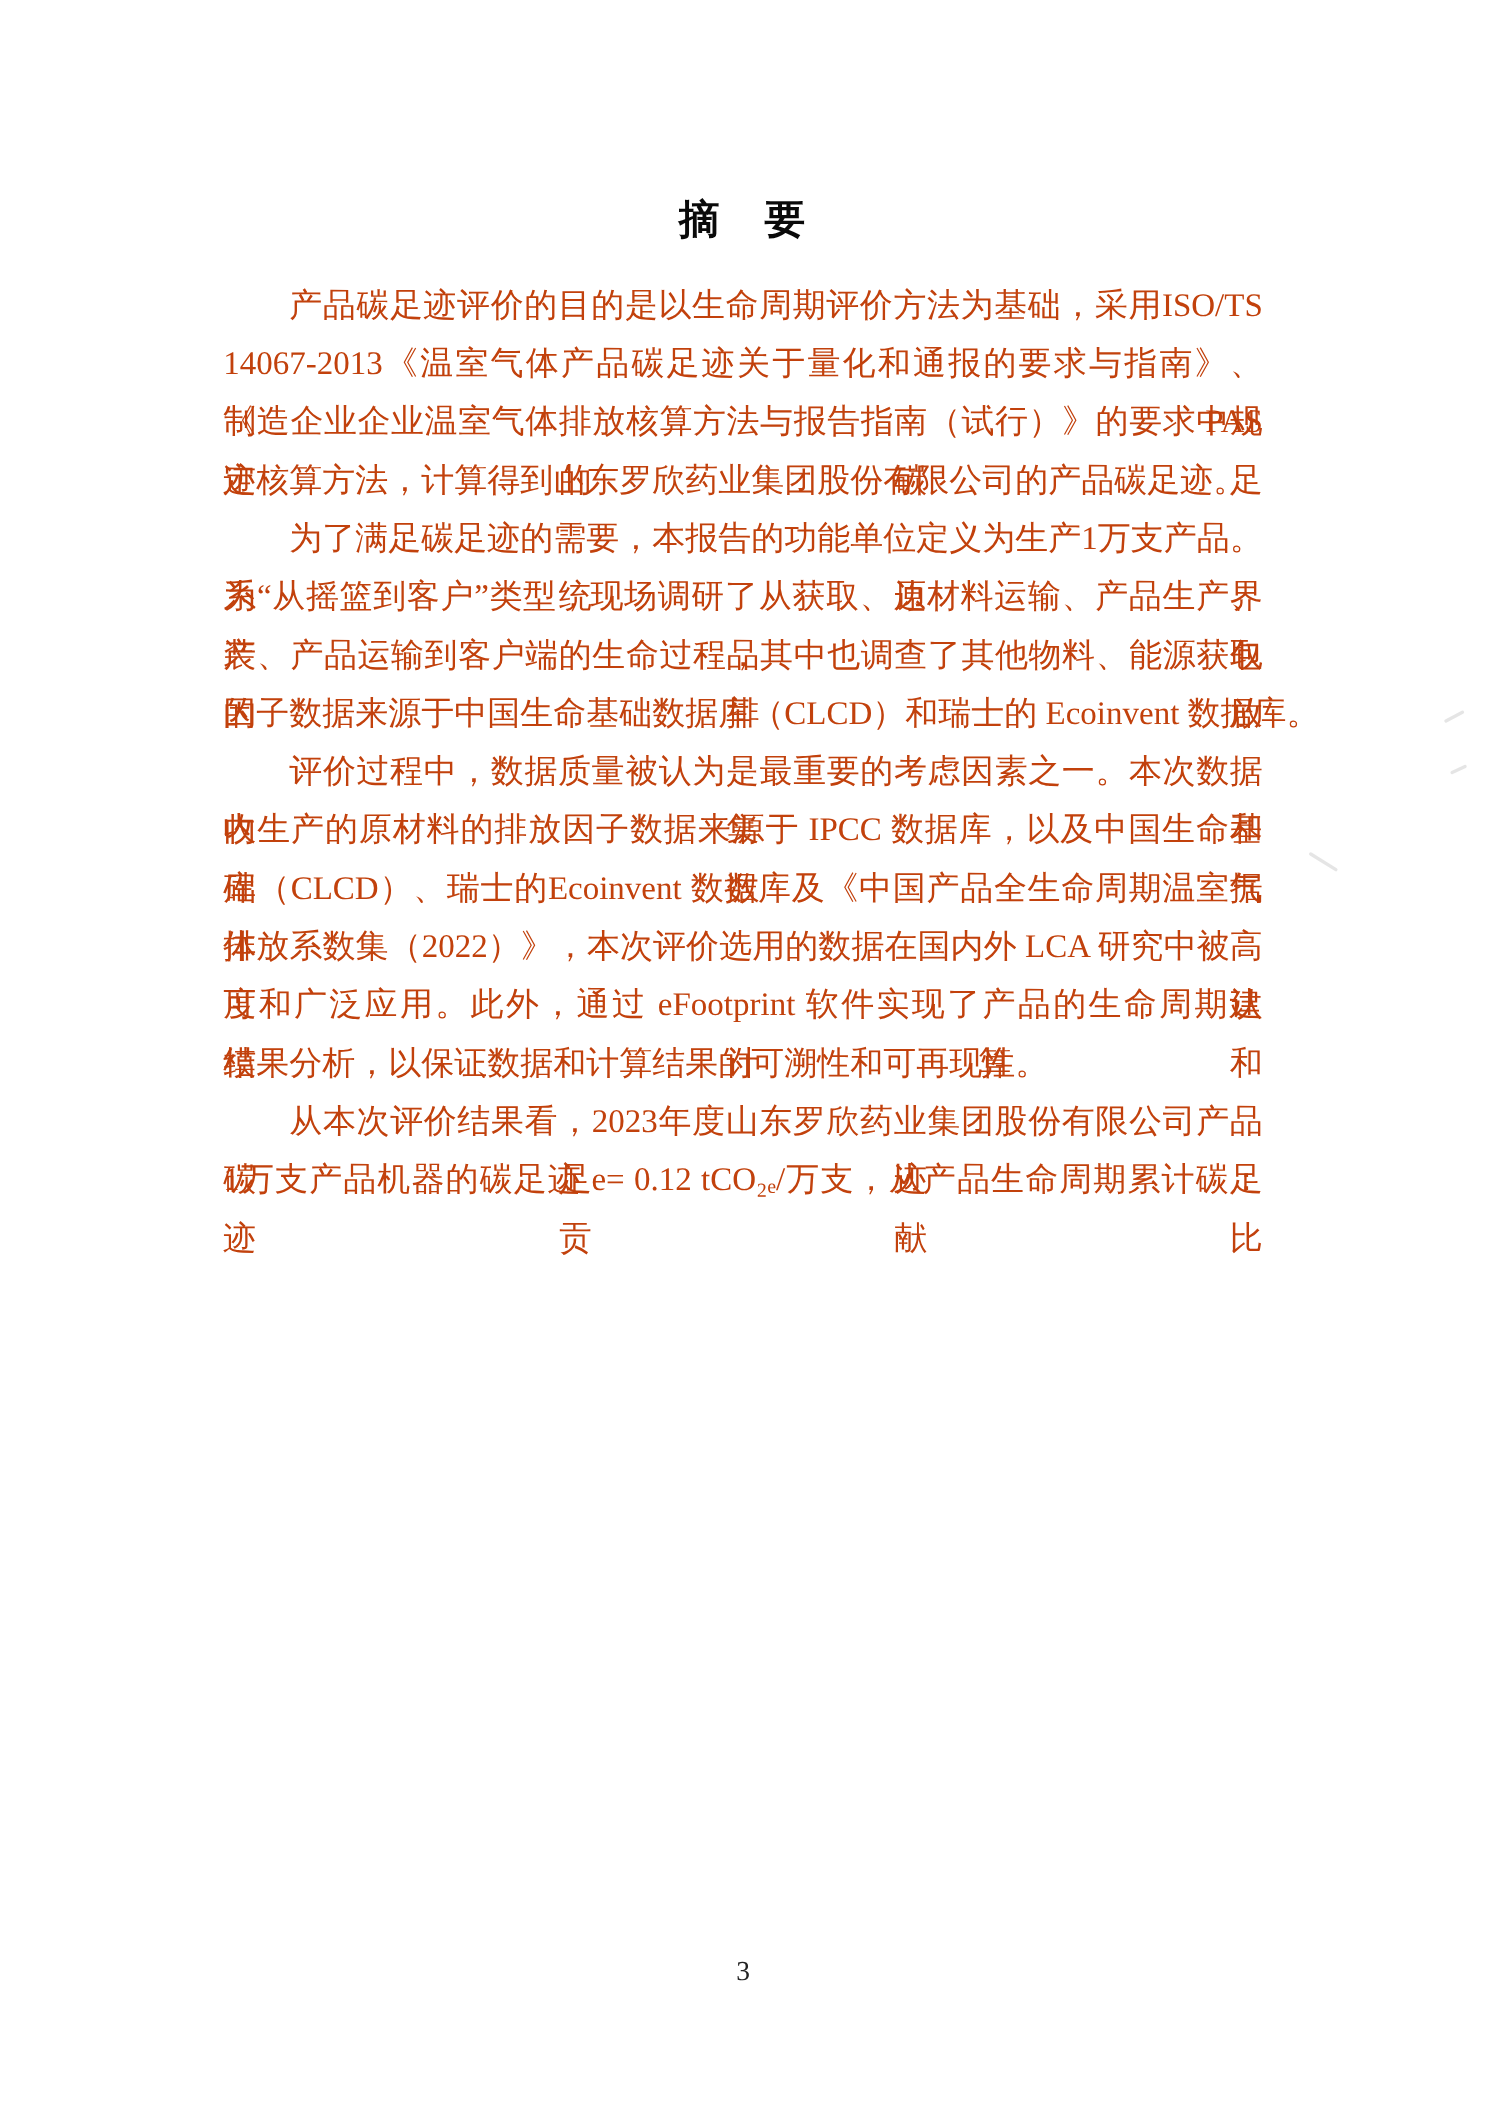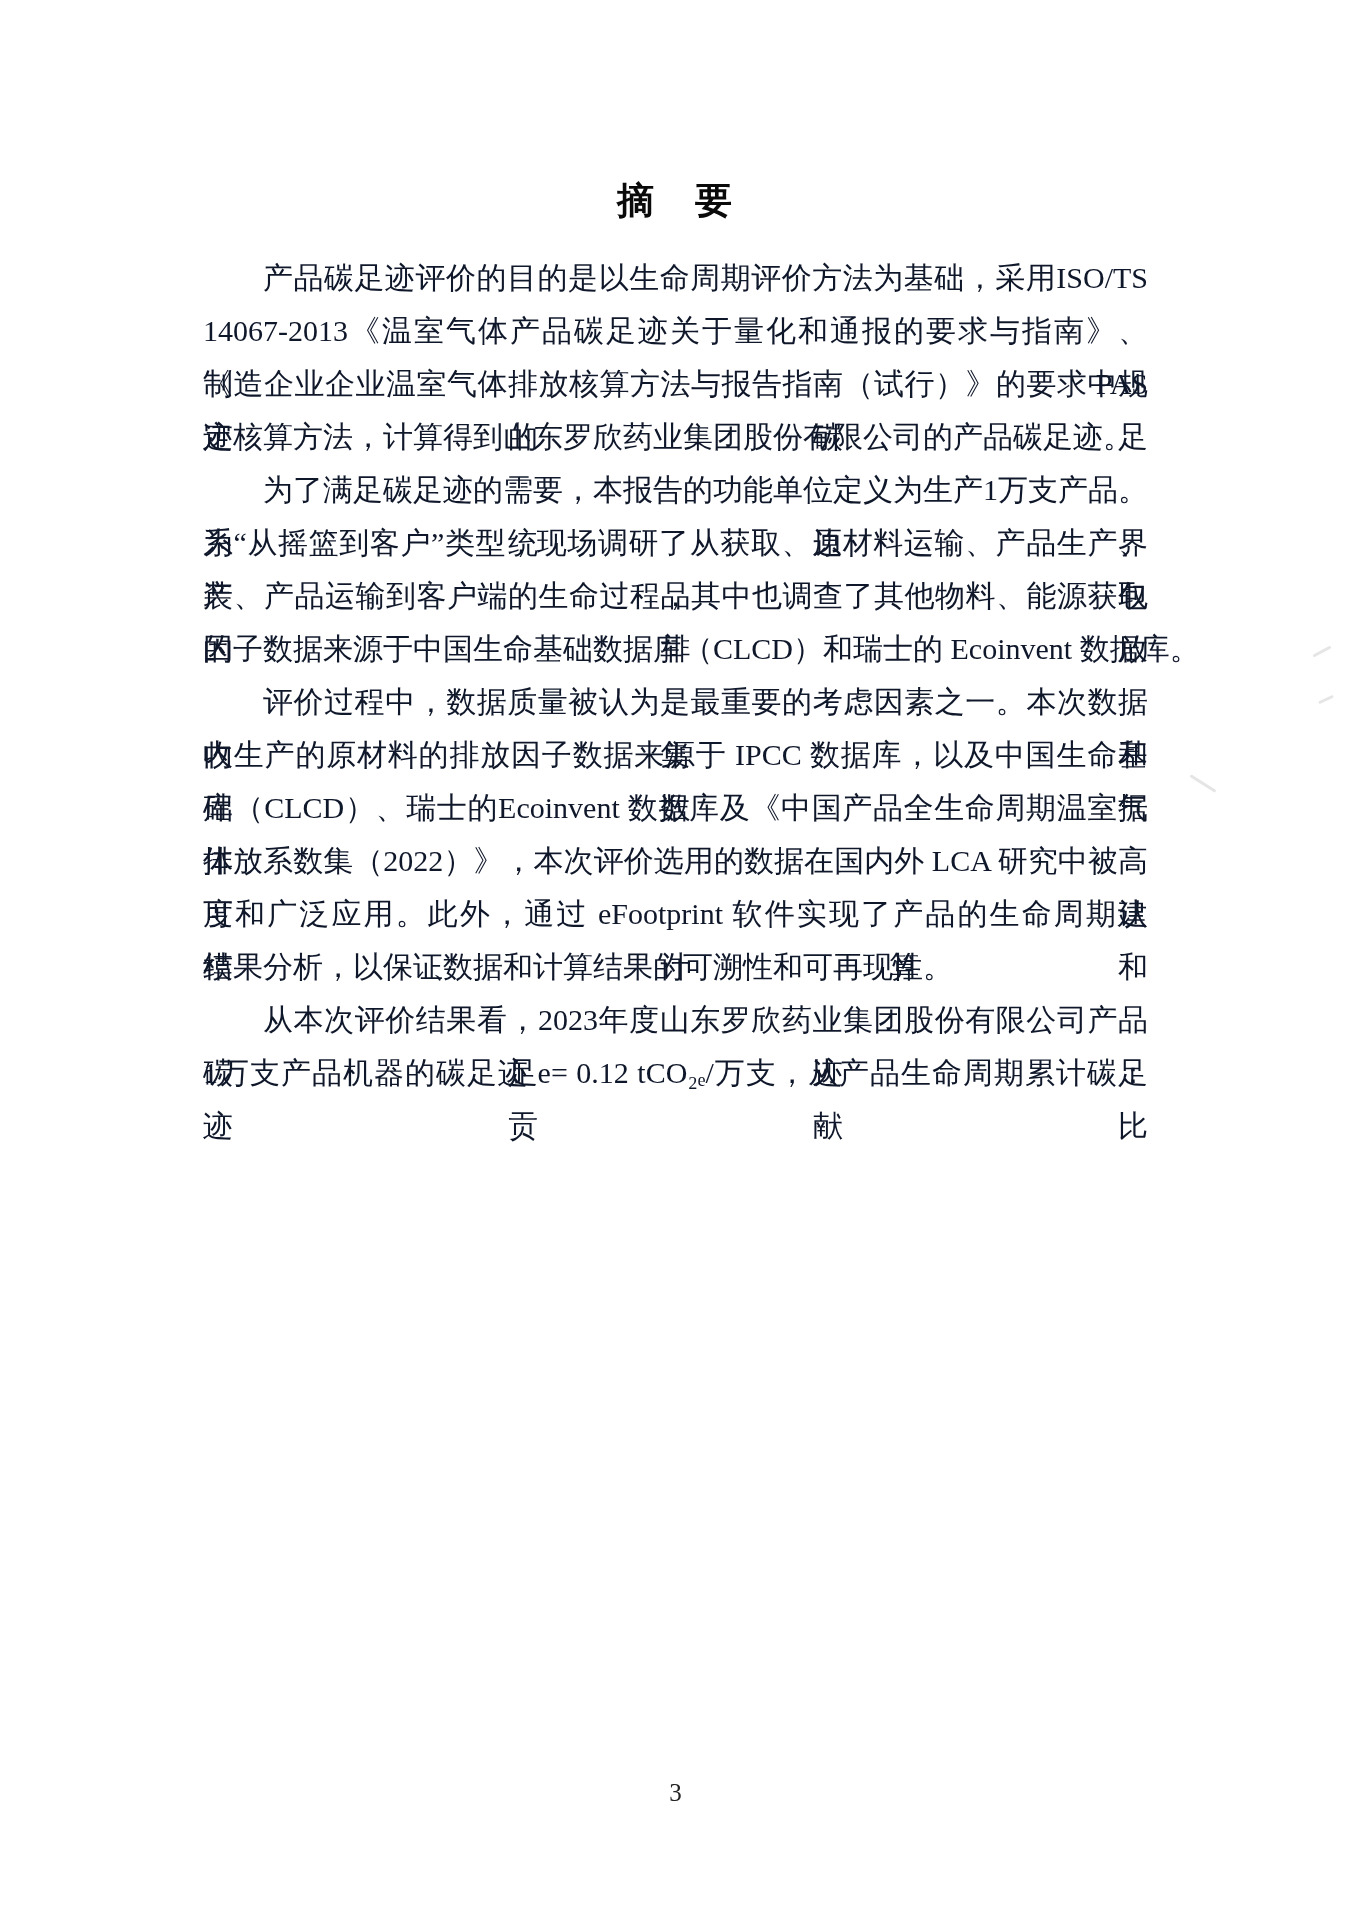"产品碳足迹评价的目的是以生命周期评价方法为基础，采用ISO/TS" .line { color: #0f172a -> #c2410c }
